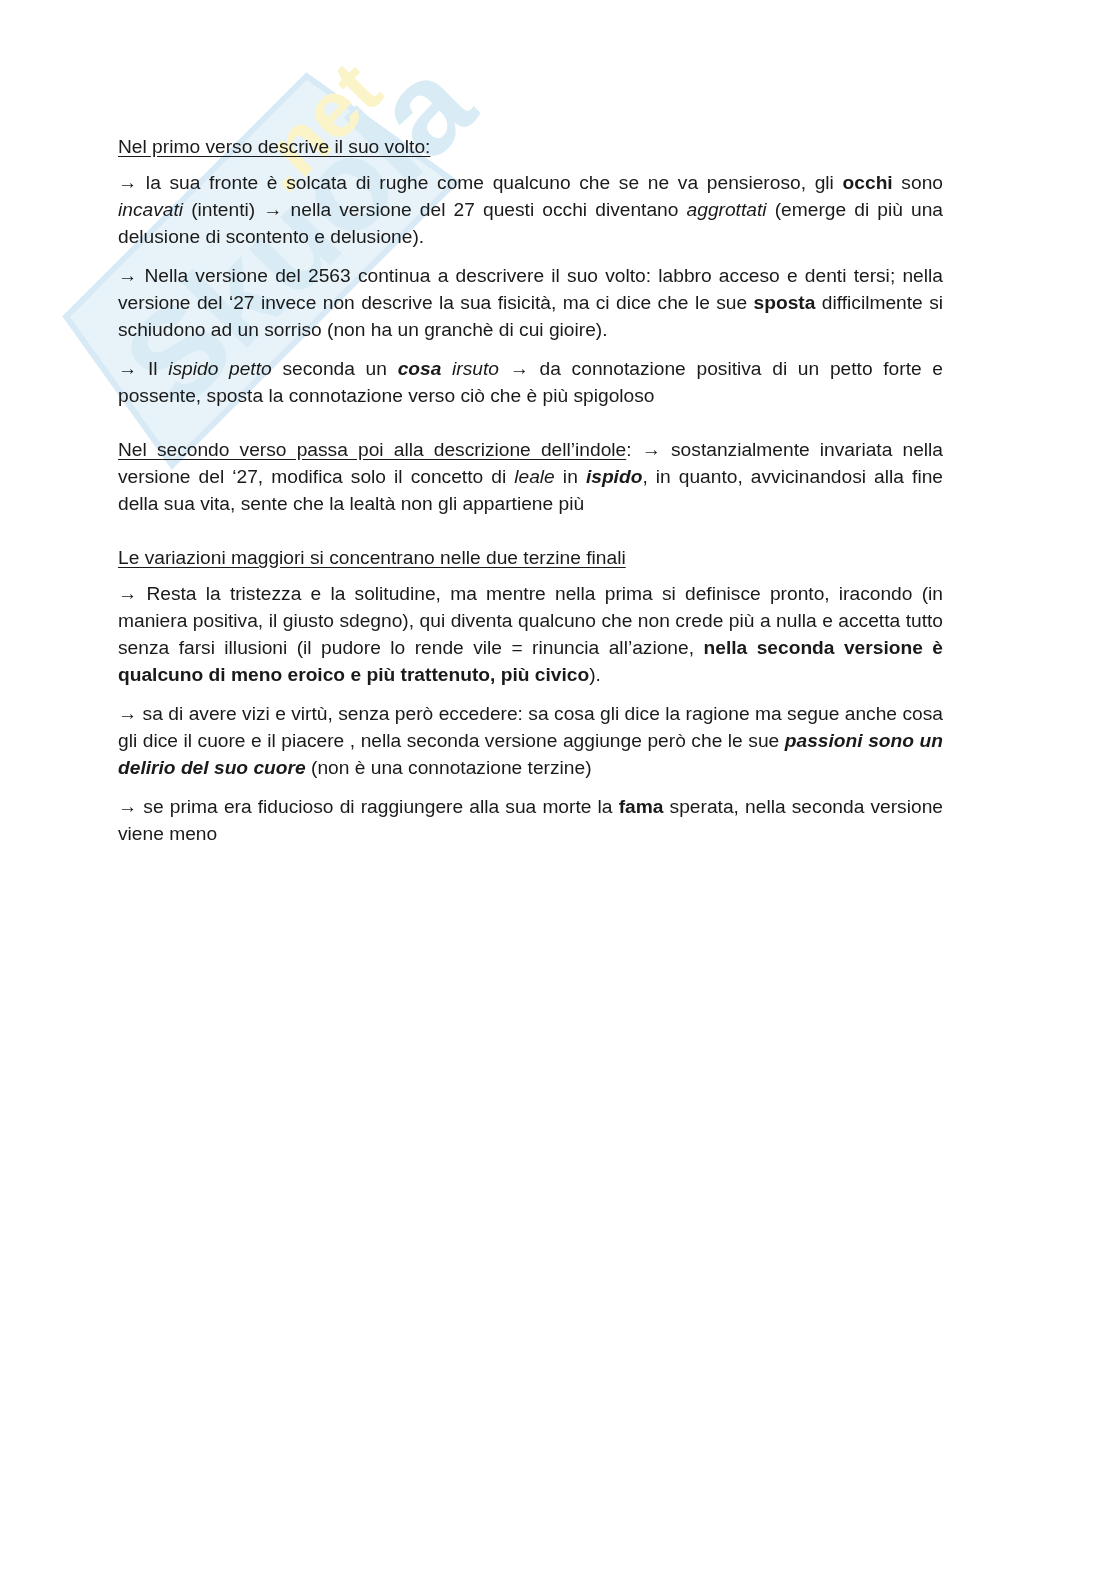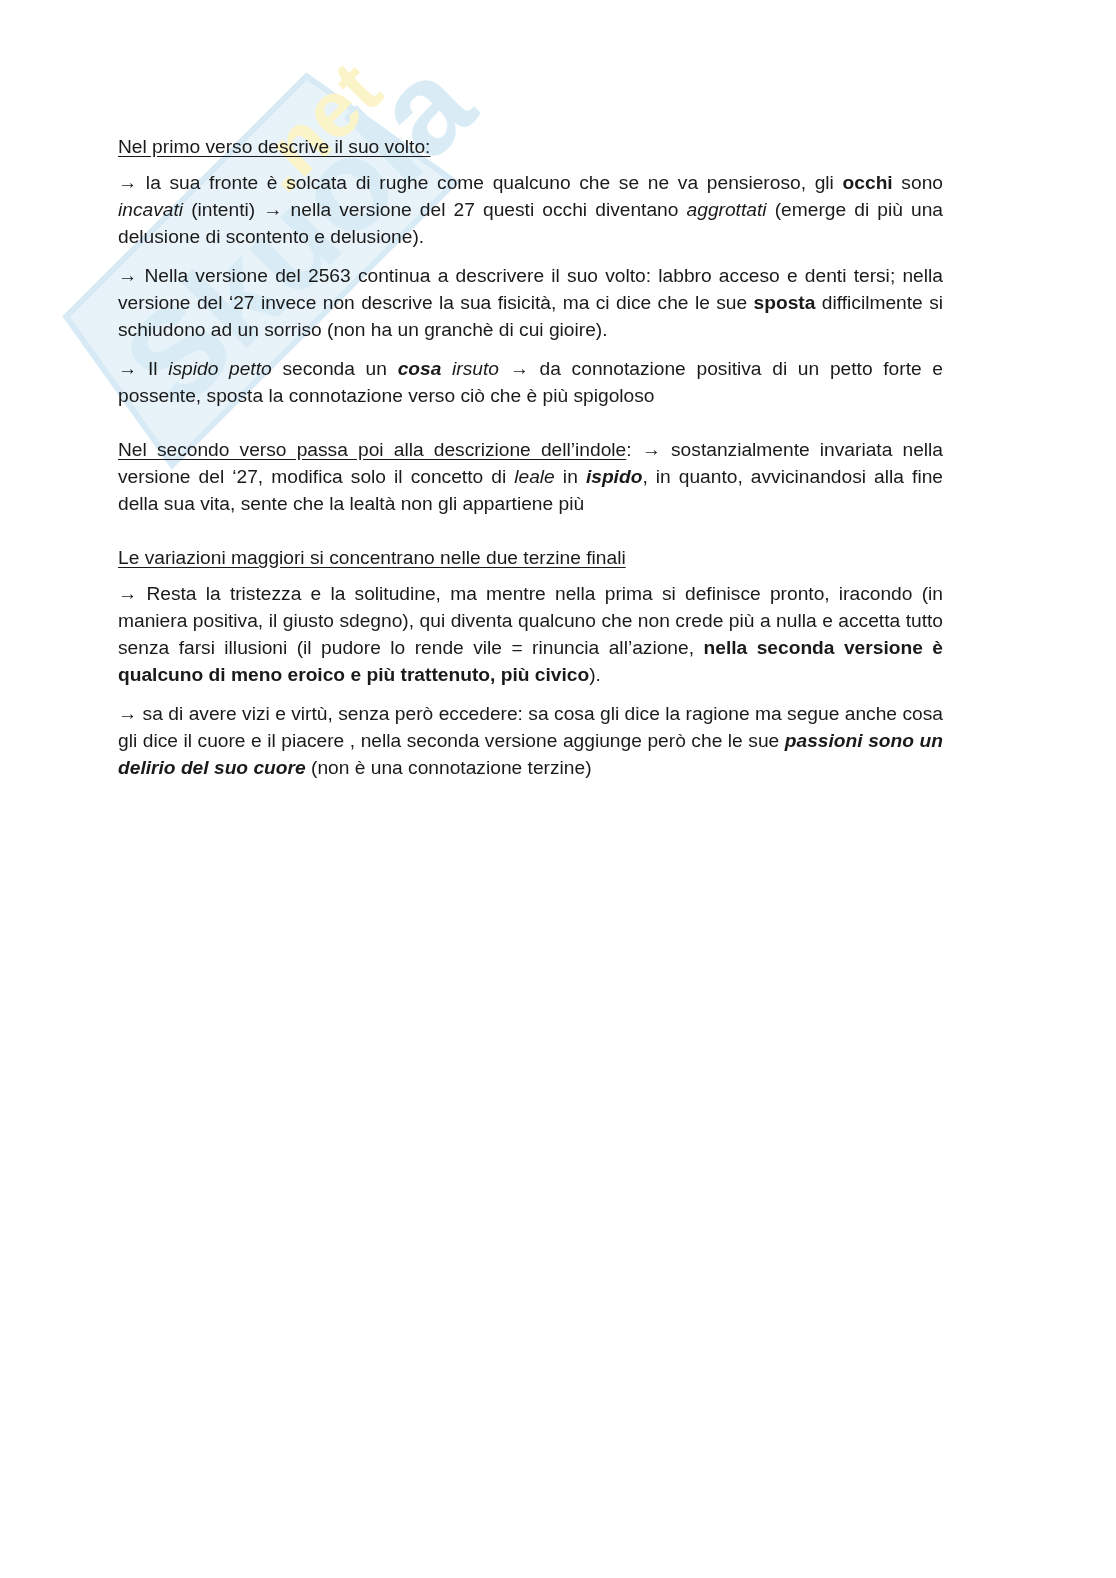"→ se prima era fiducioso" p { html: none -> <p><span>→ se prima era fiducioso di raggiungere alla sua morte la </span><span>fama</span><span> sperata, nella seconda versione viene meno</span></p> }
